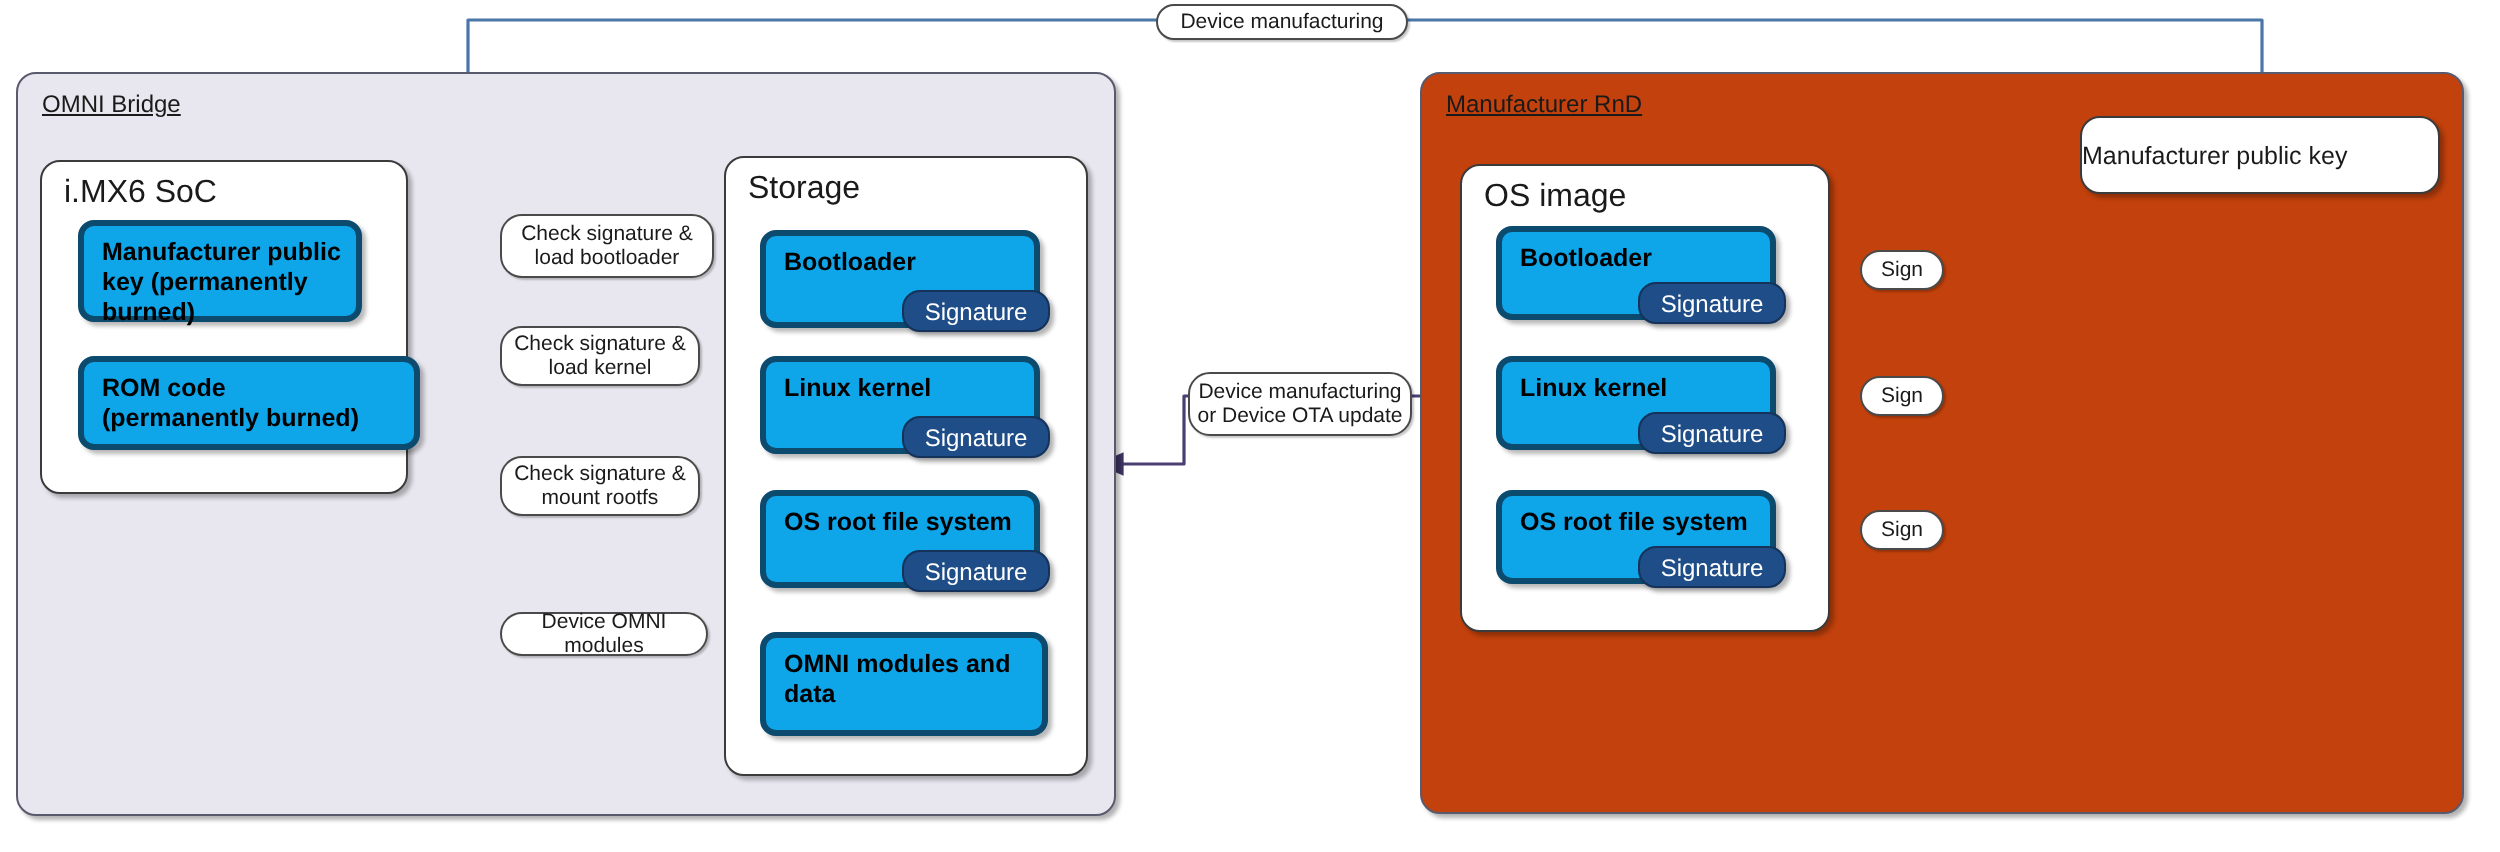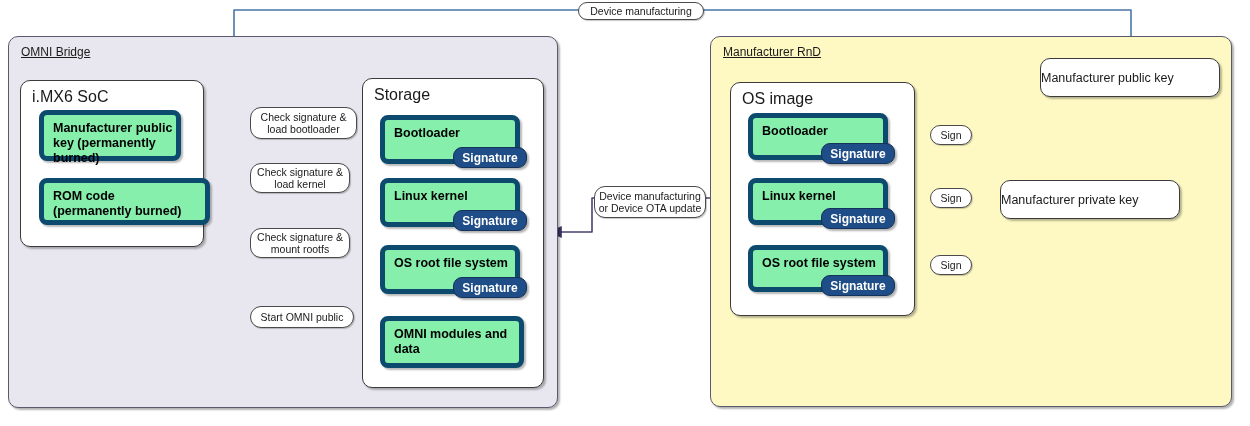"Manufacturer RnD" .group-rnd { background: #fef9c3 -> #c2410c }
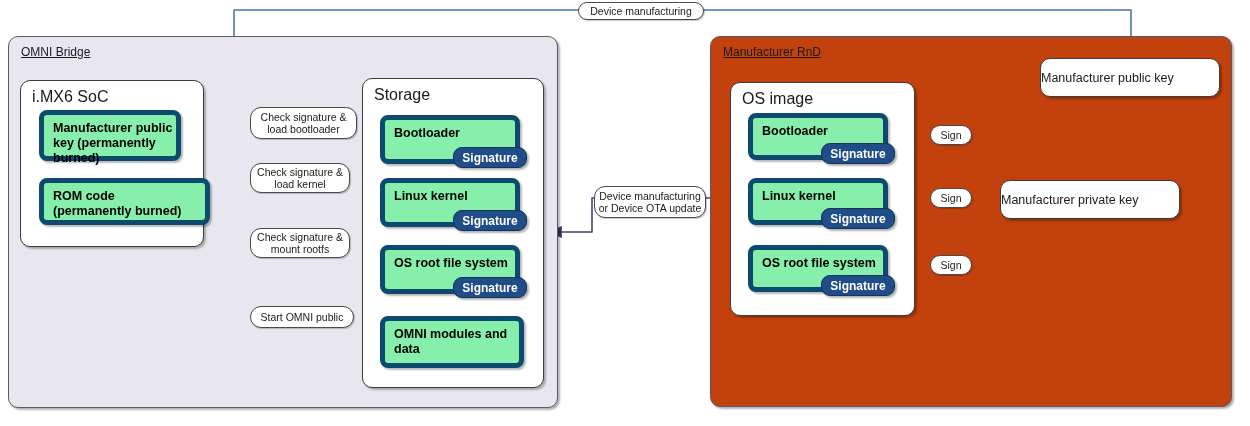"Manufacturer public" .item { background: #86efac -> #0ea5e9; border: 5px solid #0c4a6e -> 3px solid #0c4a6e }
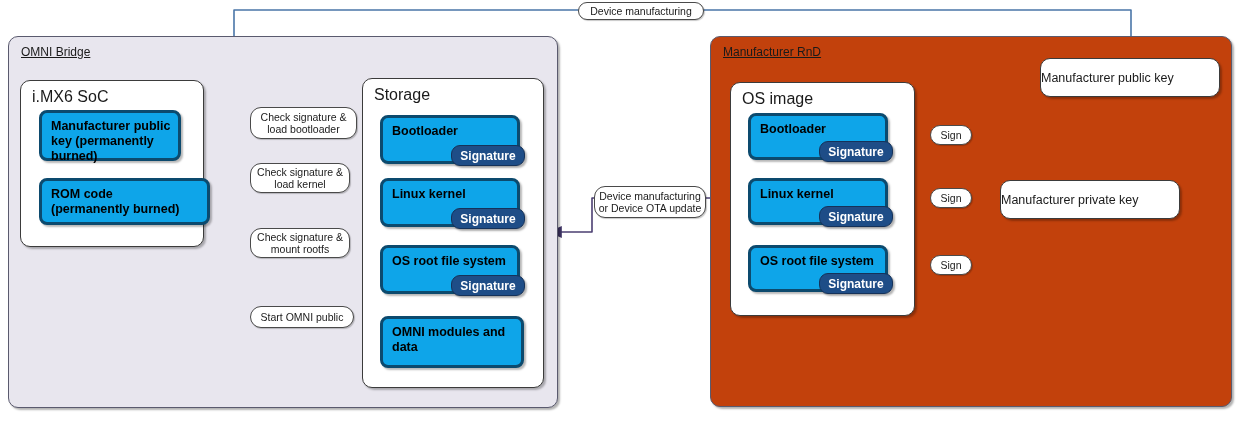"Signature" .sig { font-weight: bold -> normal }
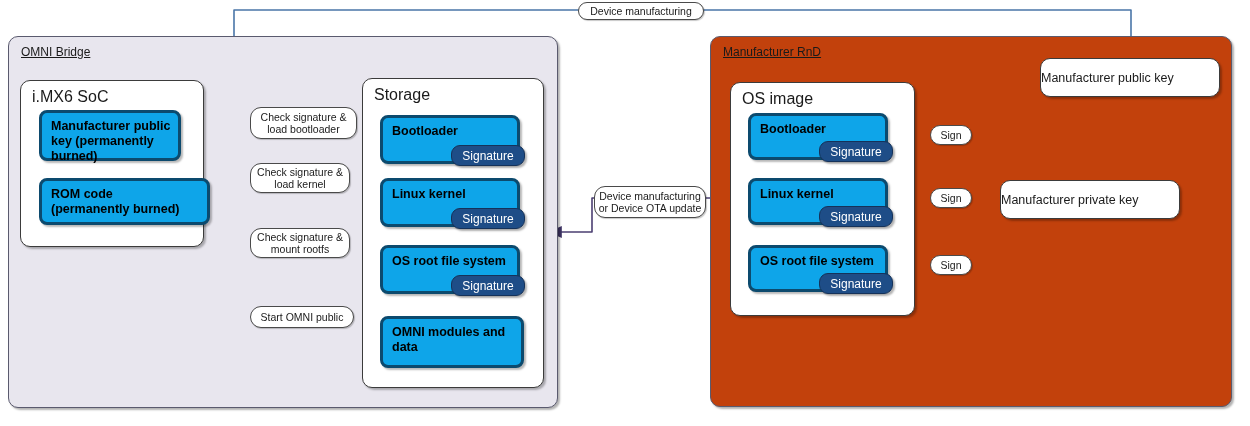"Manufacturer private key" div.node { html: <div> <span>Manufacturer private key</span> </div> -> none }
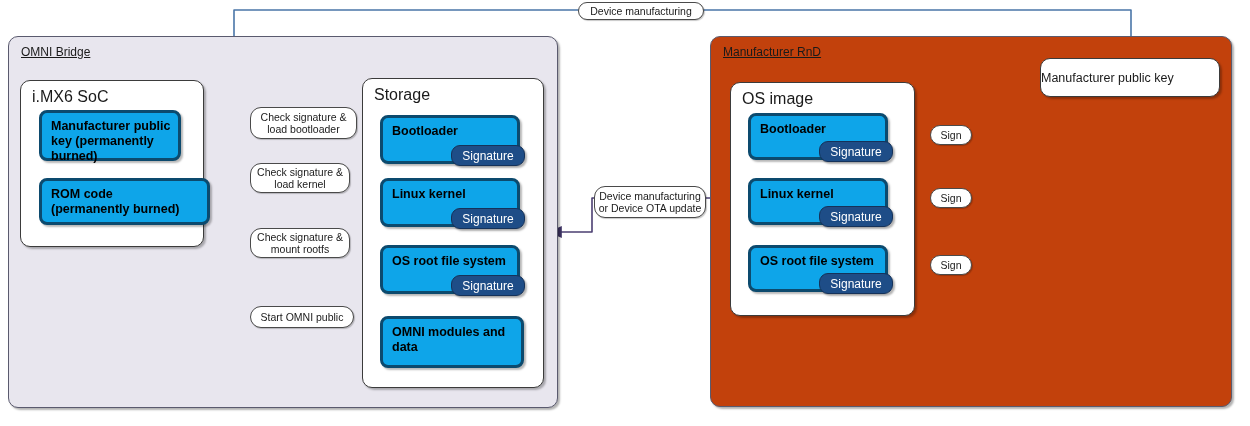"Start OMNI public" span { text: Start OMNI public -> Device OMNI modules }
